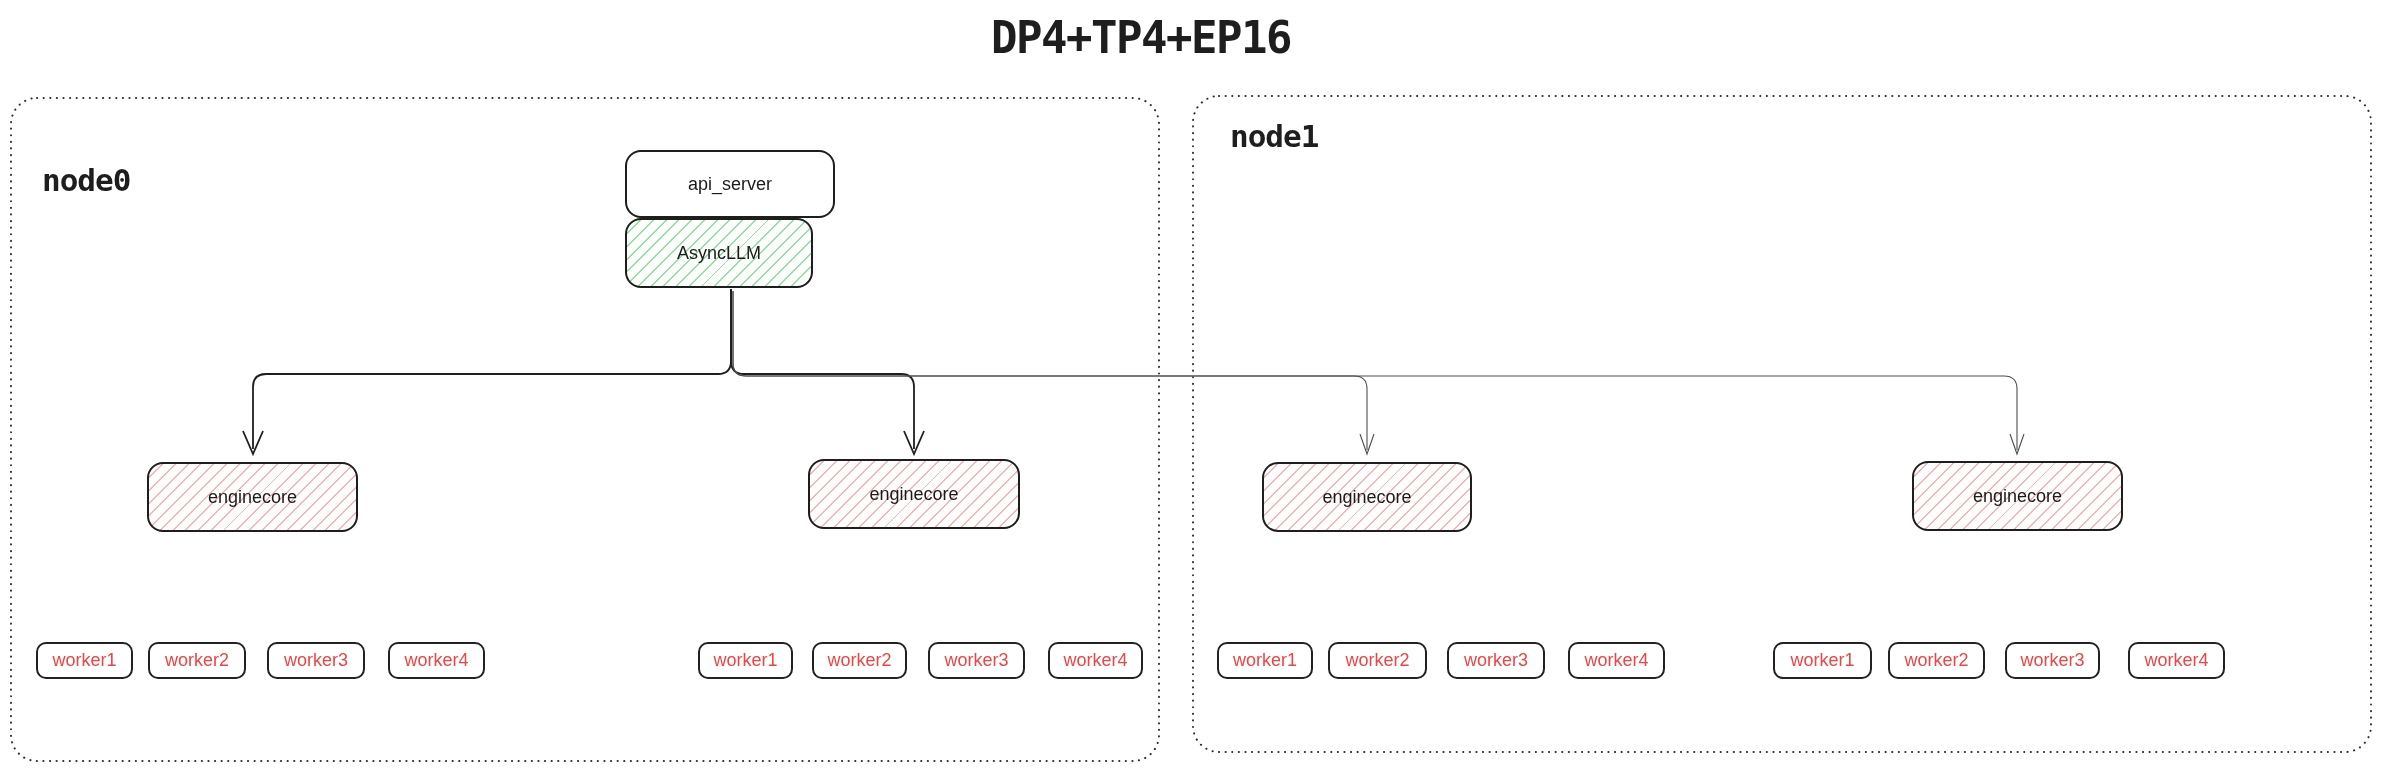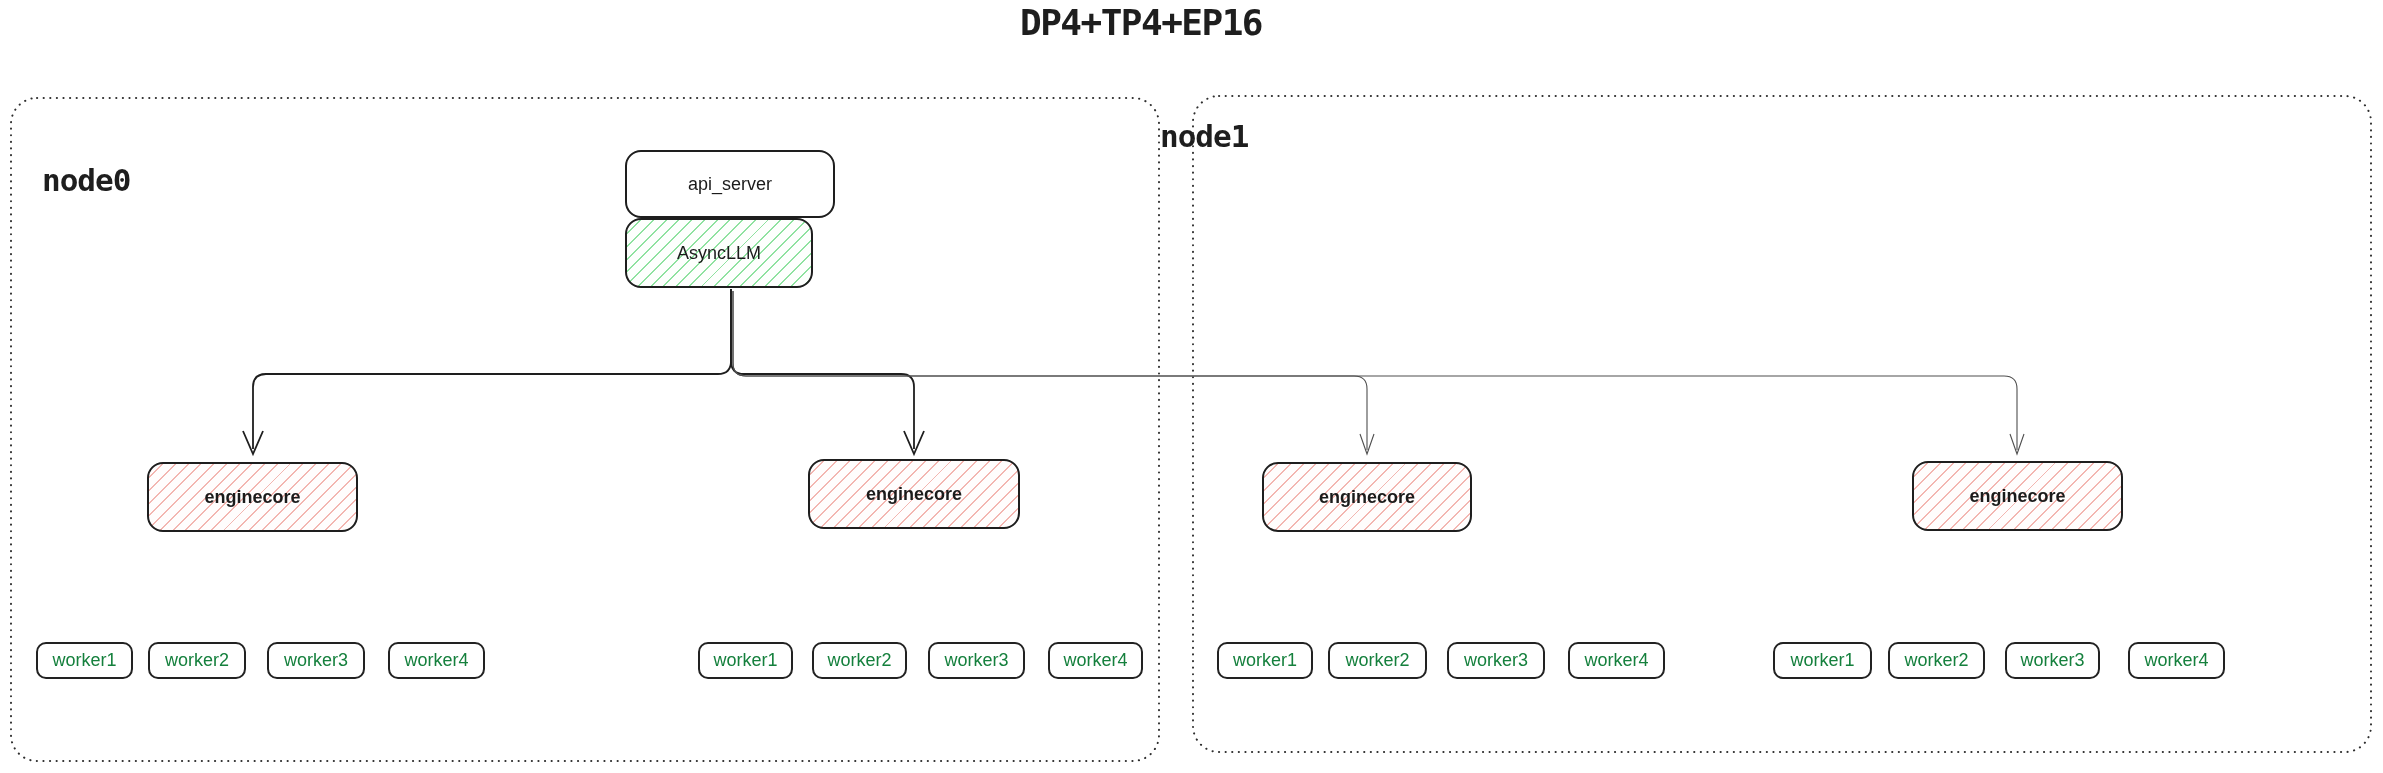"DP4+TP4+EP16" #title { font-size: 36px -> 44px; top: 2px -> 12px }
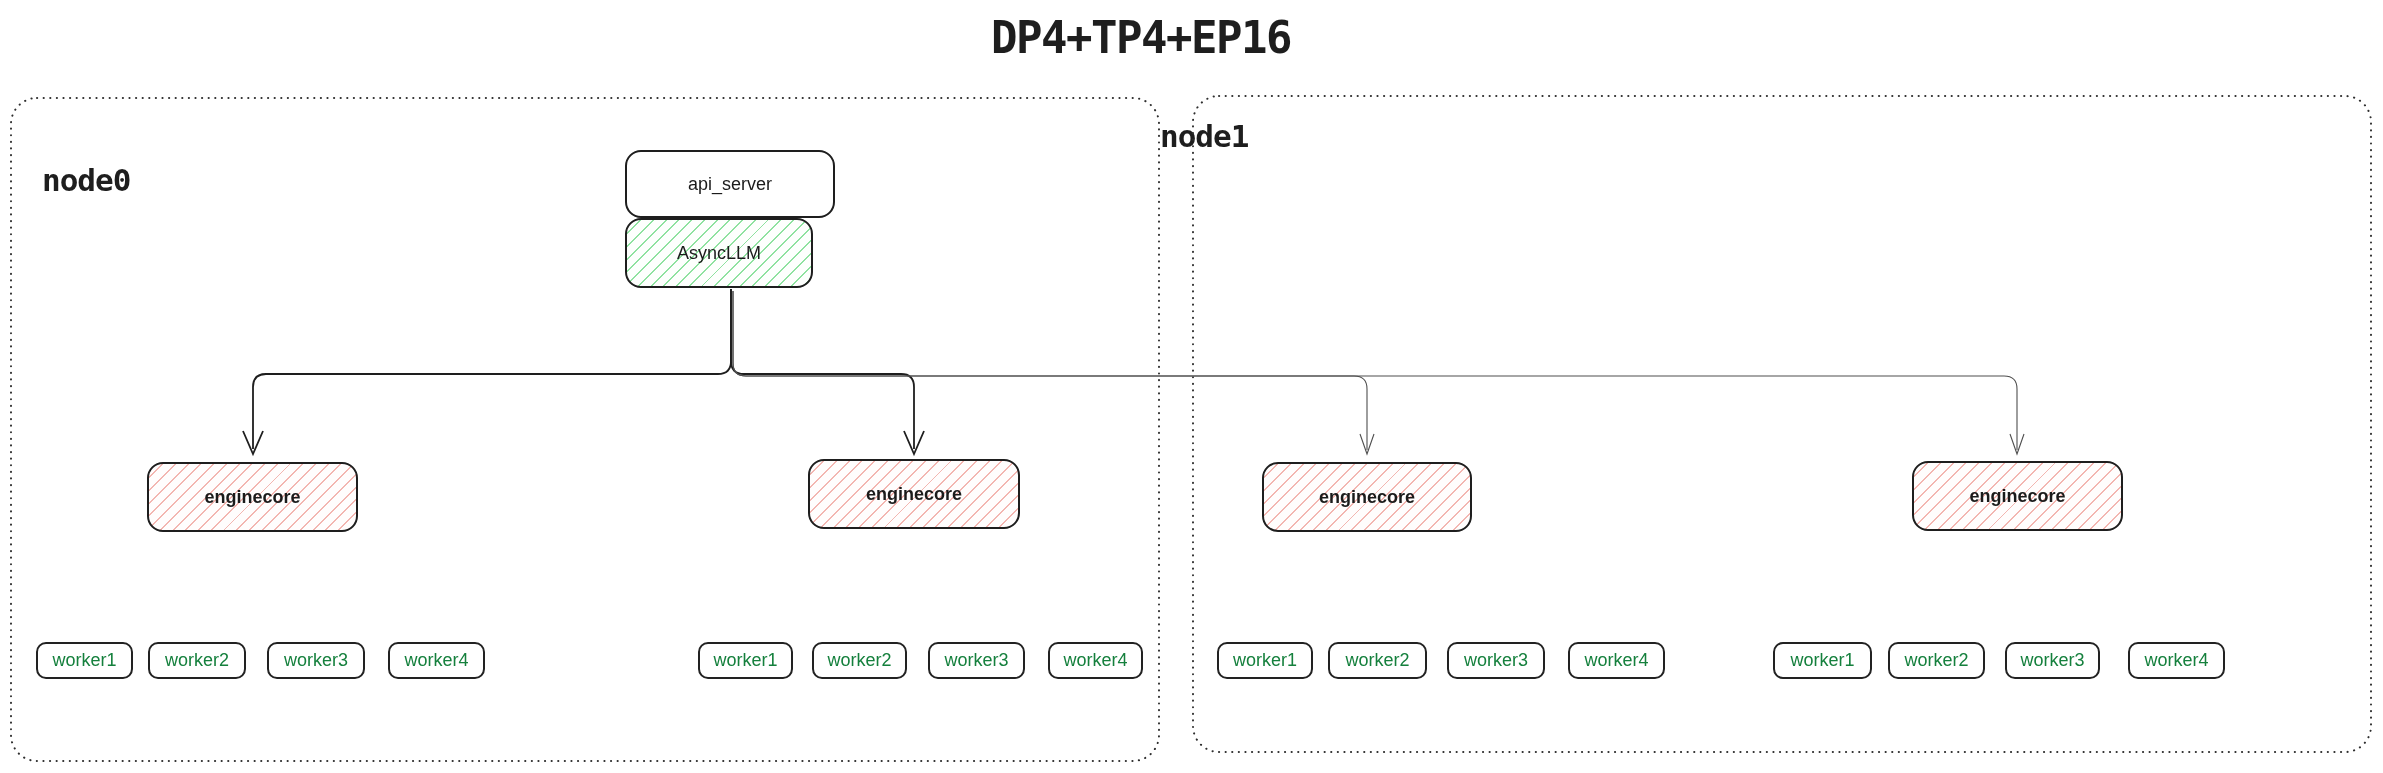"node1" #node1-label { left: 1160px -> 1230px }
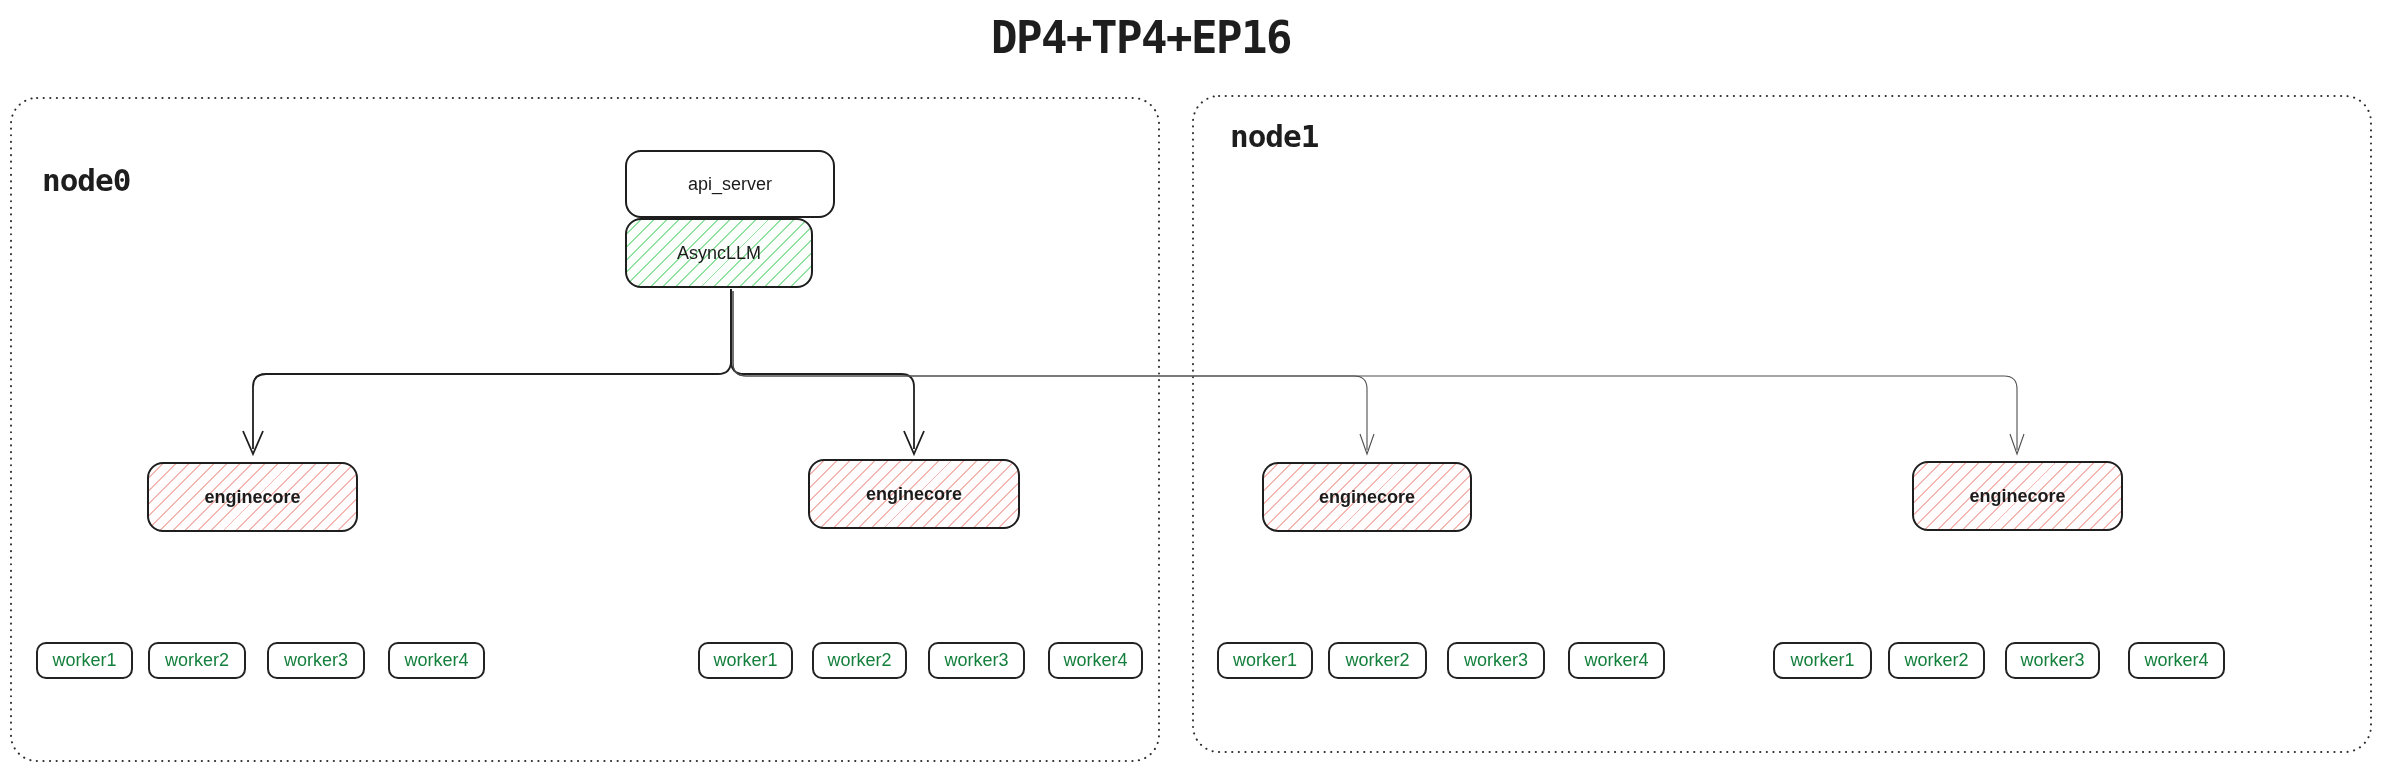"enginecore" .hatch-red { font-weight: bold -> none }
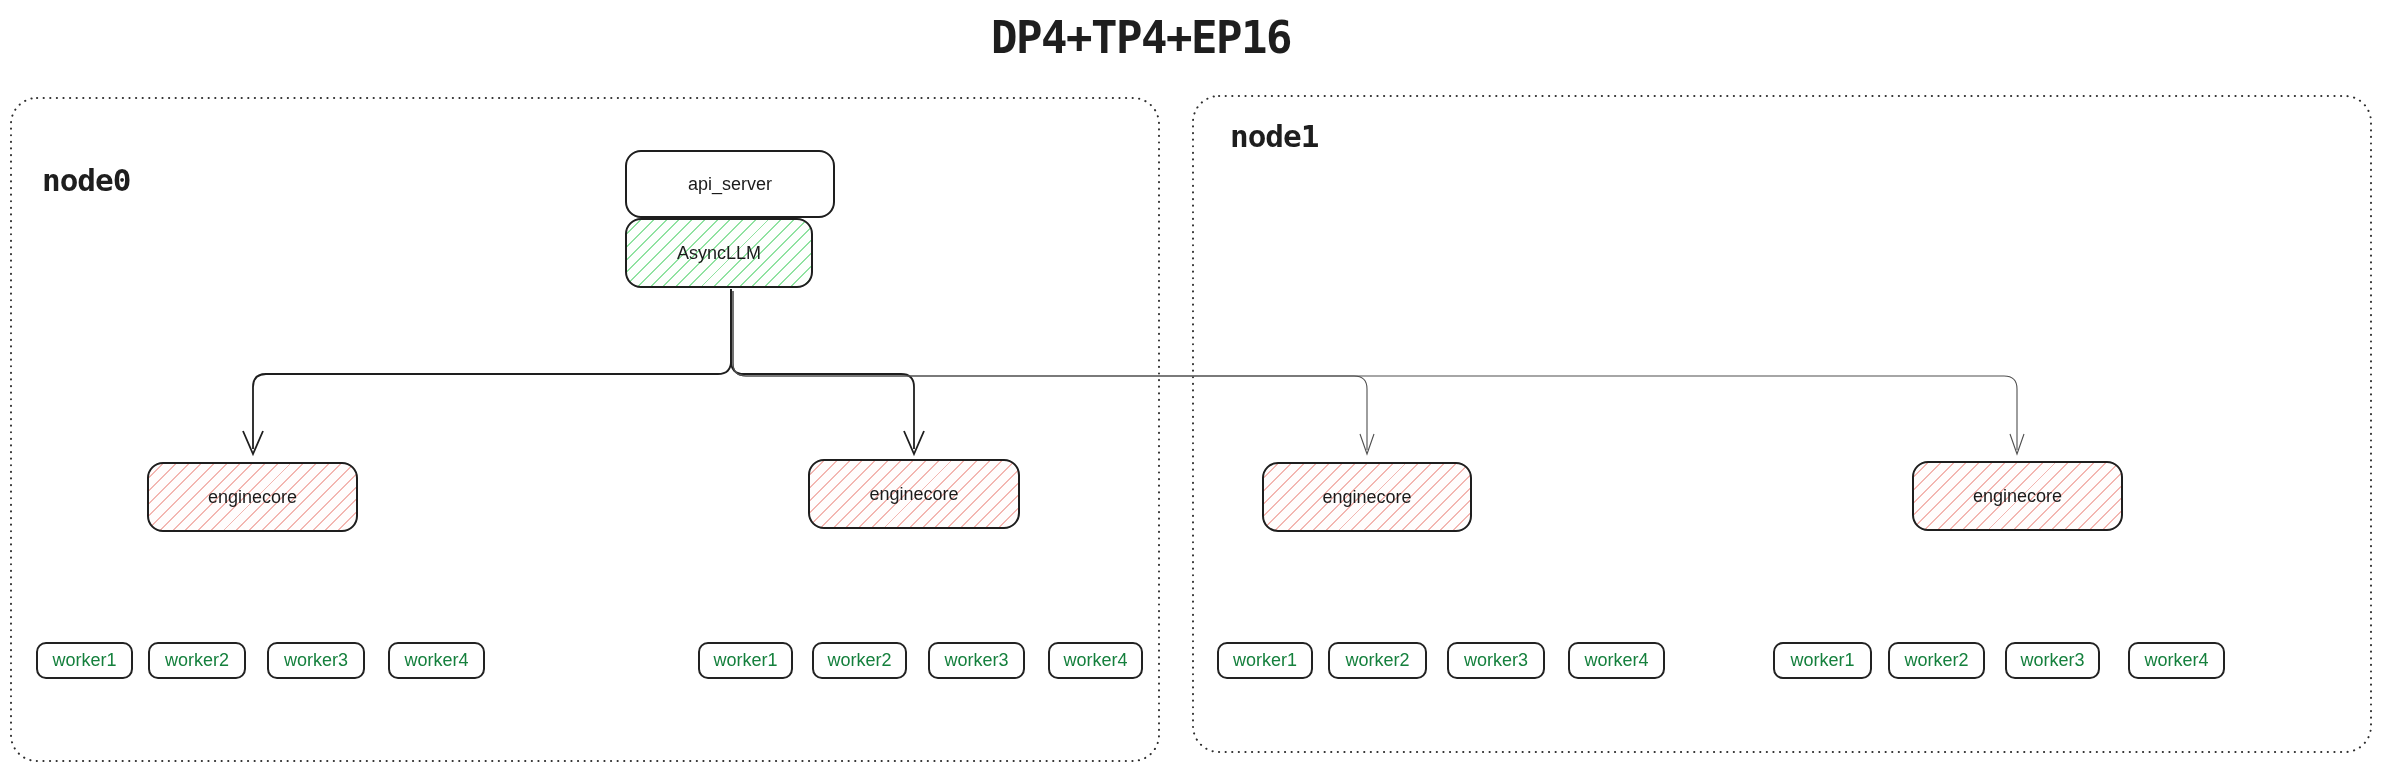"worker1" .worker { color: #15803d -> #ef4444 }
